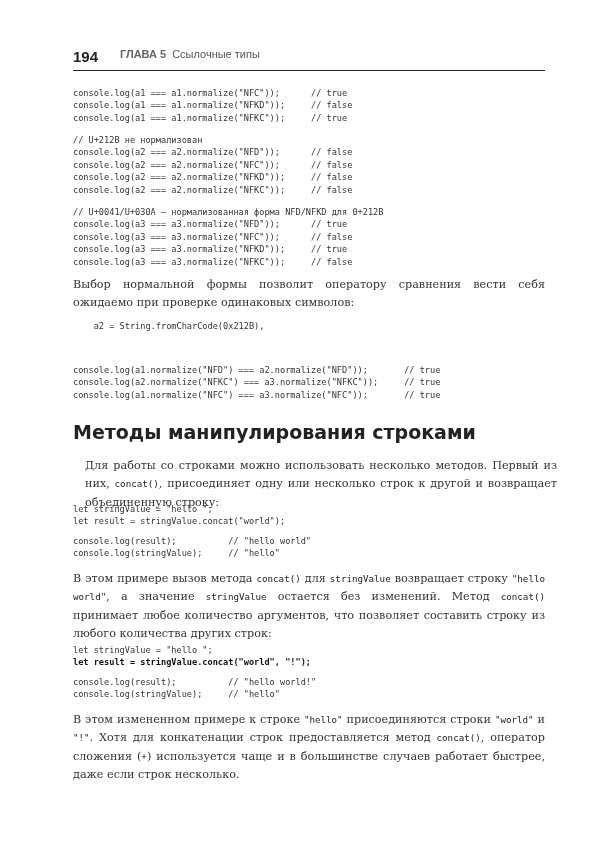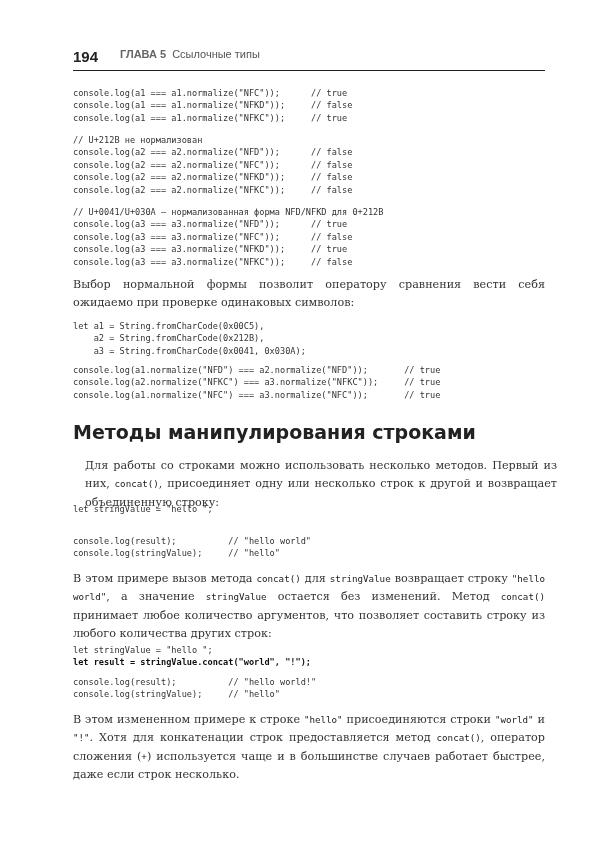"let a1 = String.fromCharCode(0x00C5)," span.line { html: <span>let a1 = String.fromCharCode(0x00C5),</span> -> none }
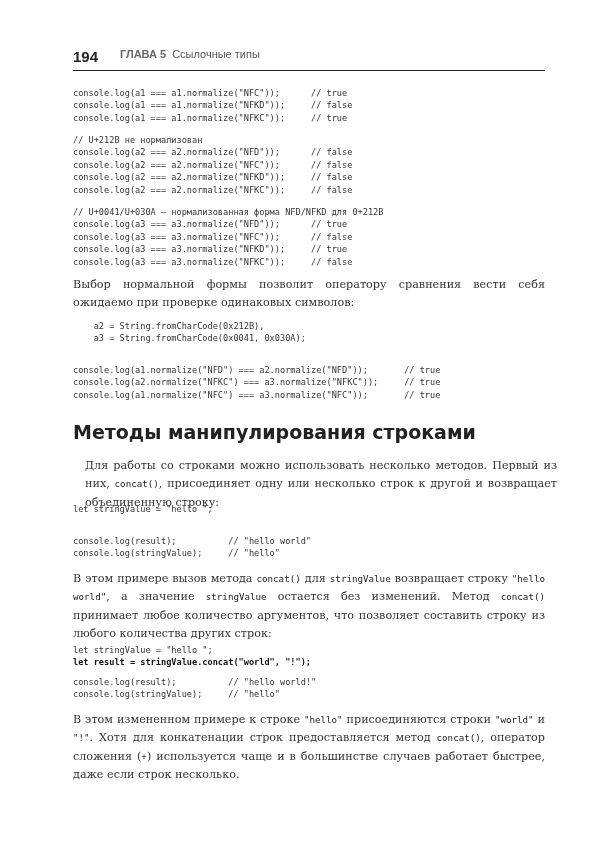"a3 = String.fromCharCode(0x0041," span.line { html: <span> a3 = String.fromCharCode(0x0041, 0x030A);</span> -> none }
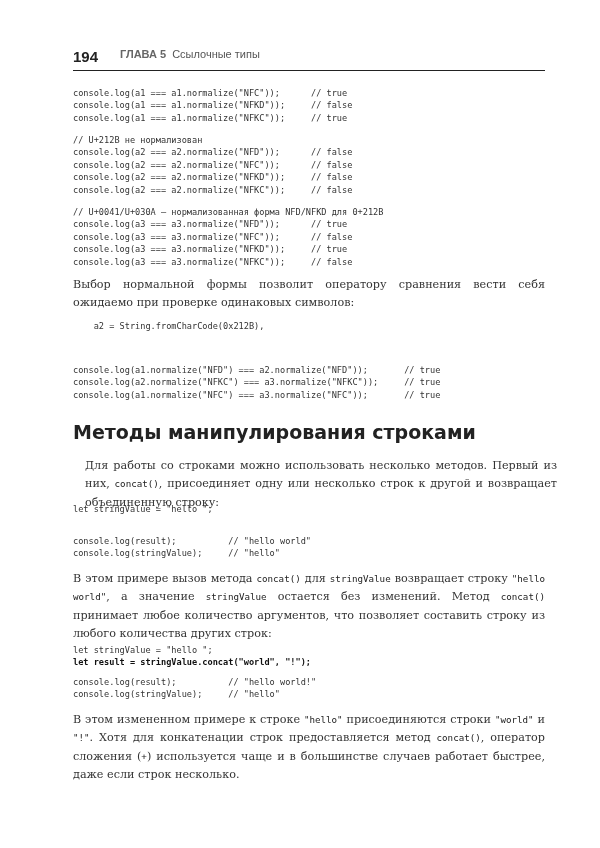"let result =" span.line { html: none -> <span>let result = stringValue.concat("world");</span> }
